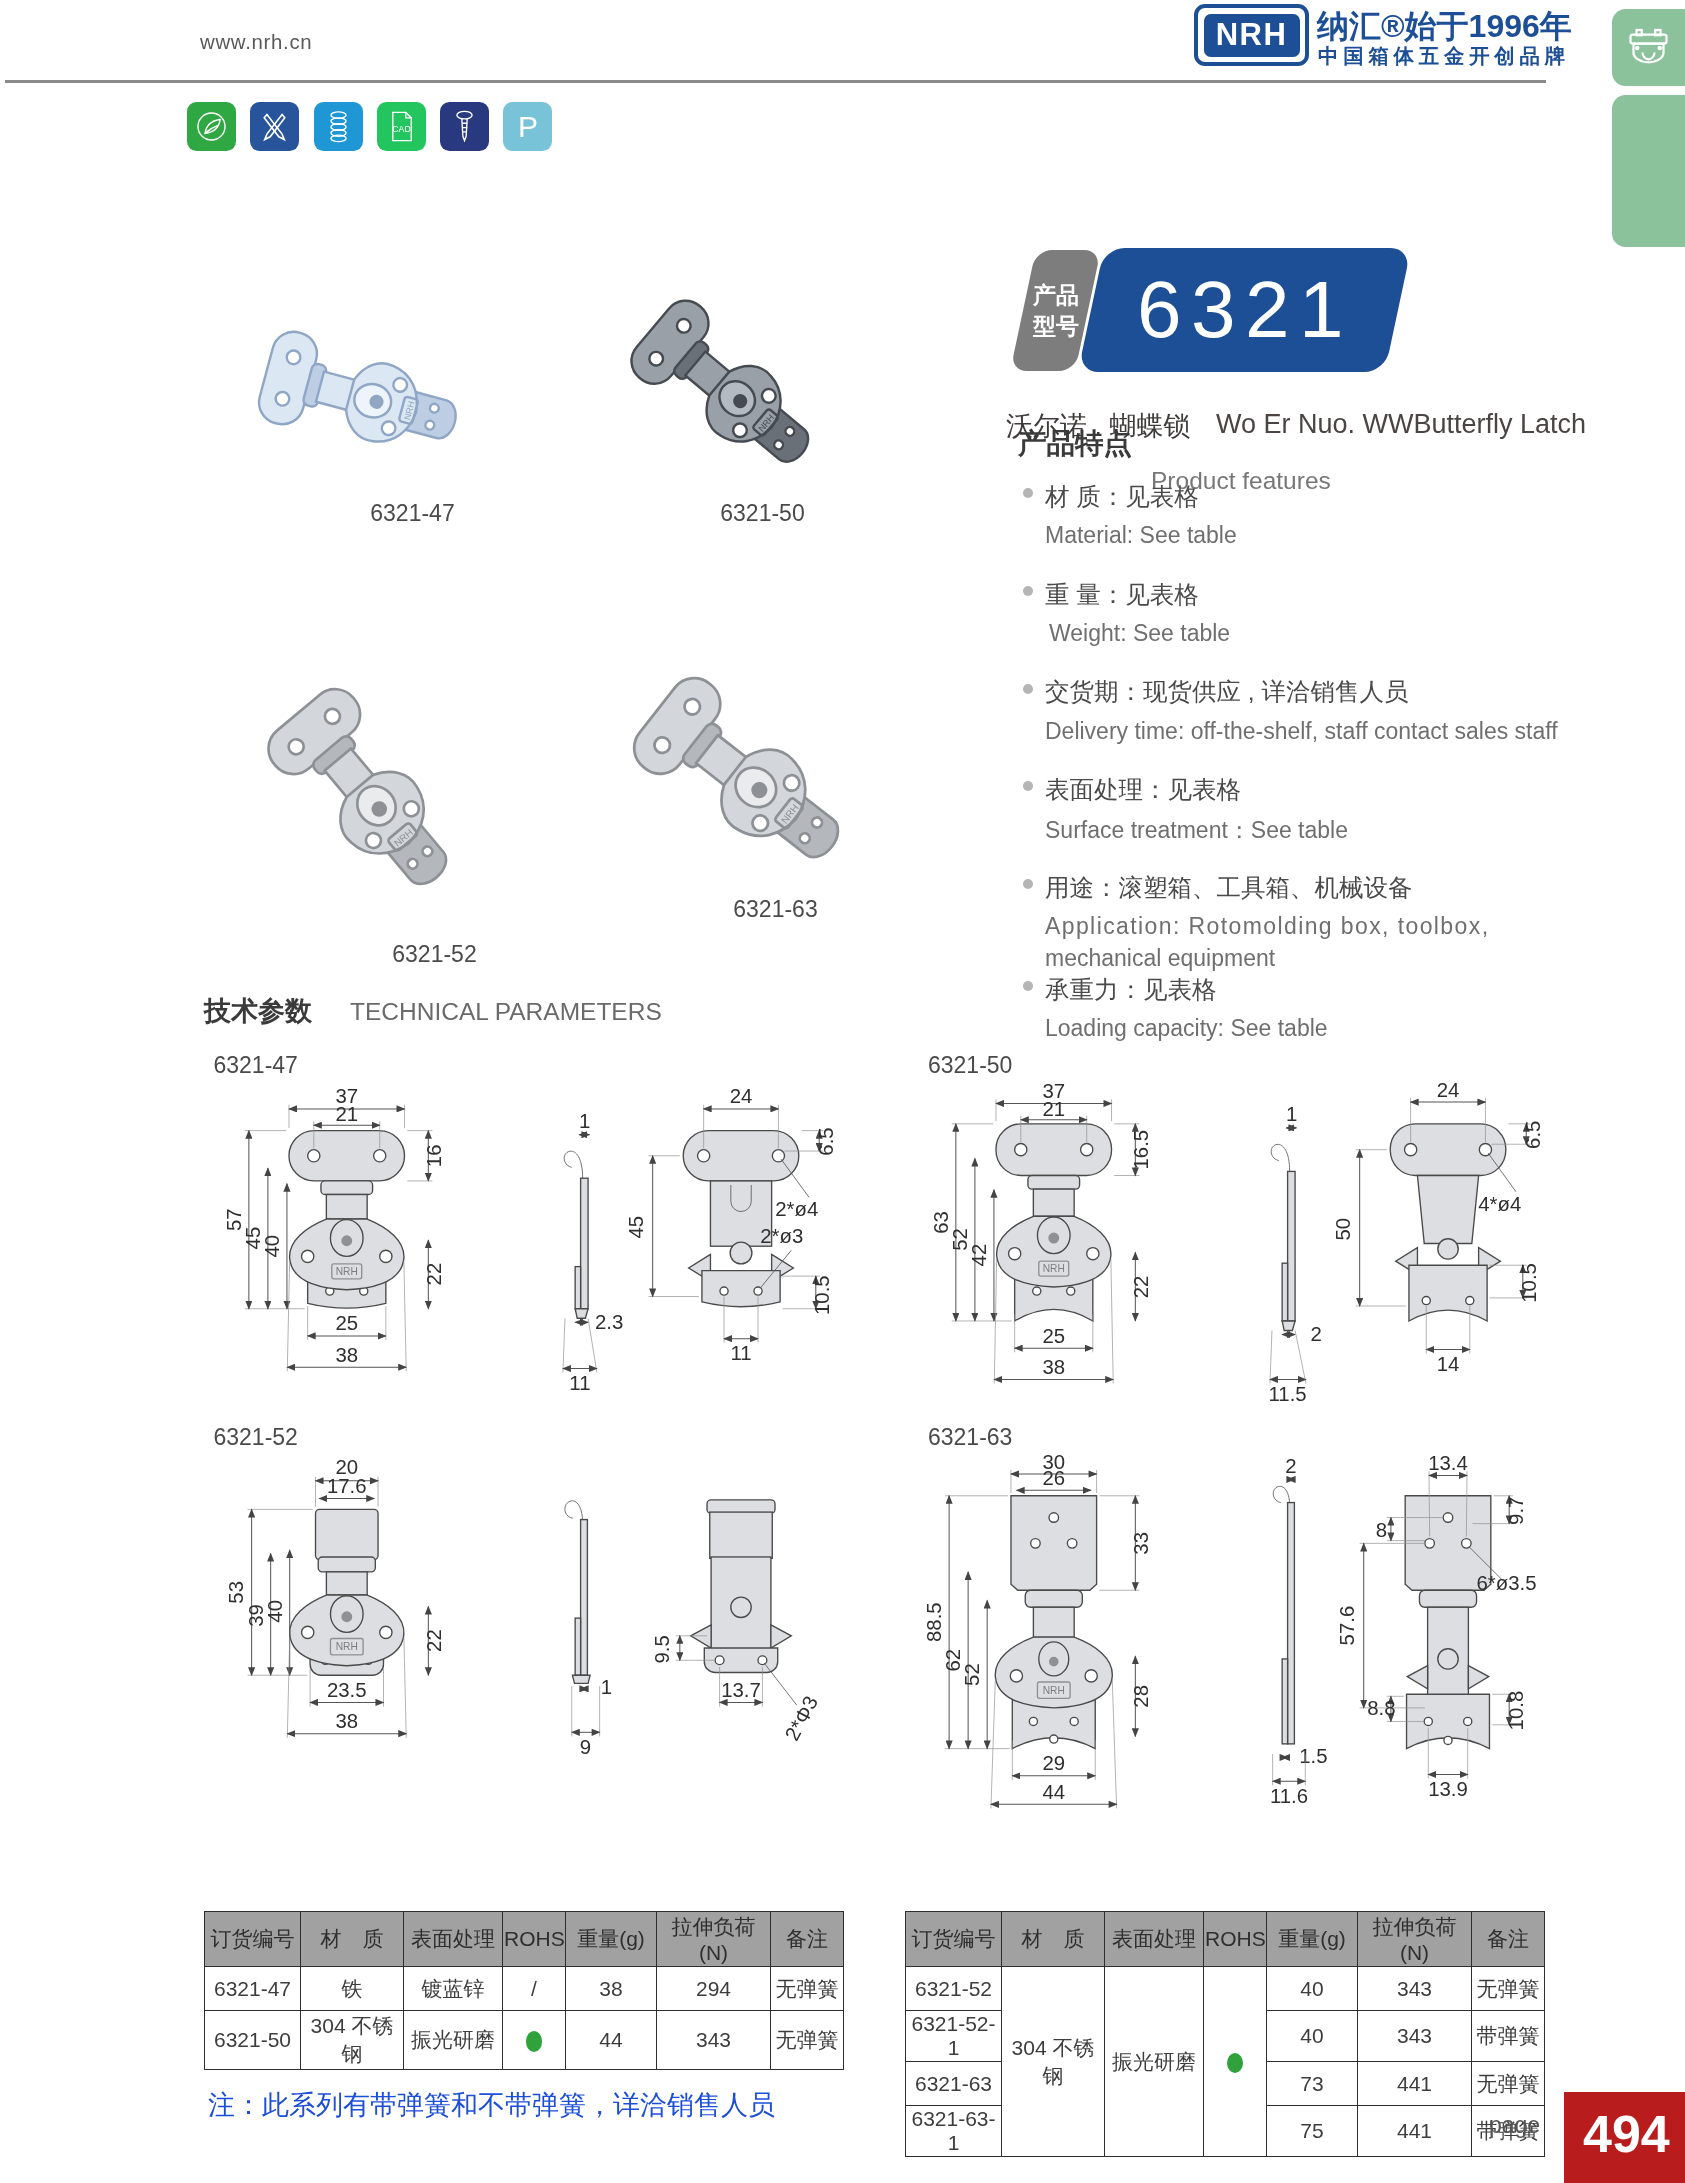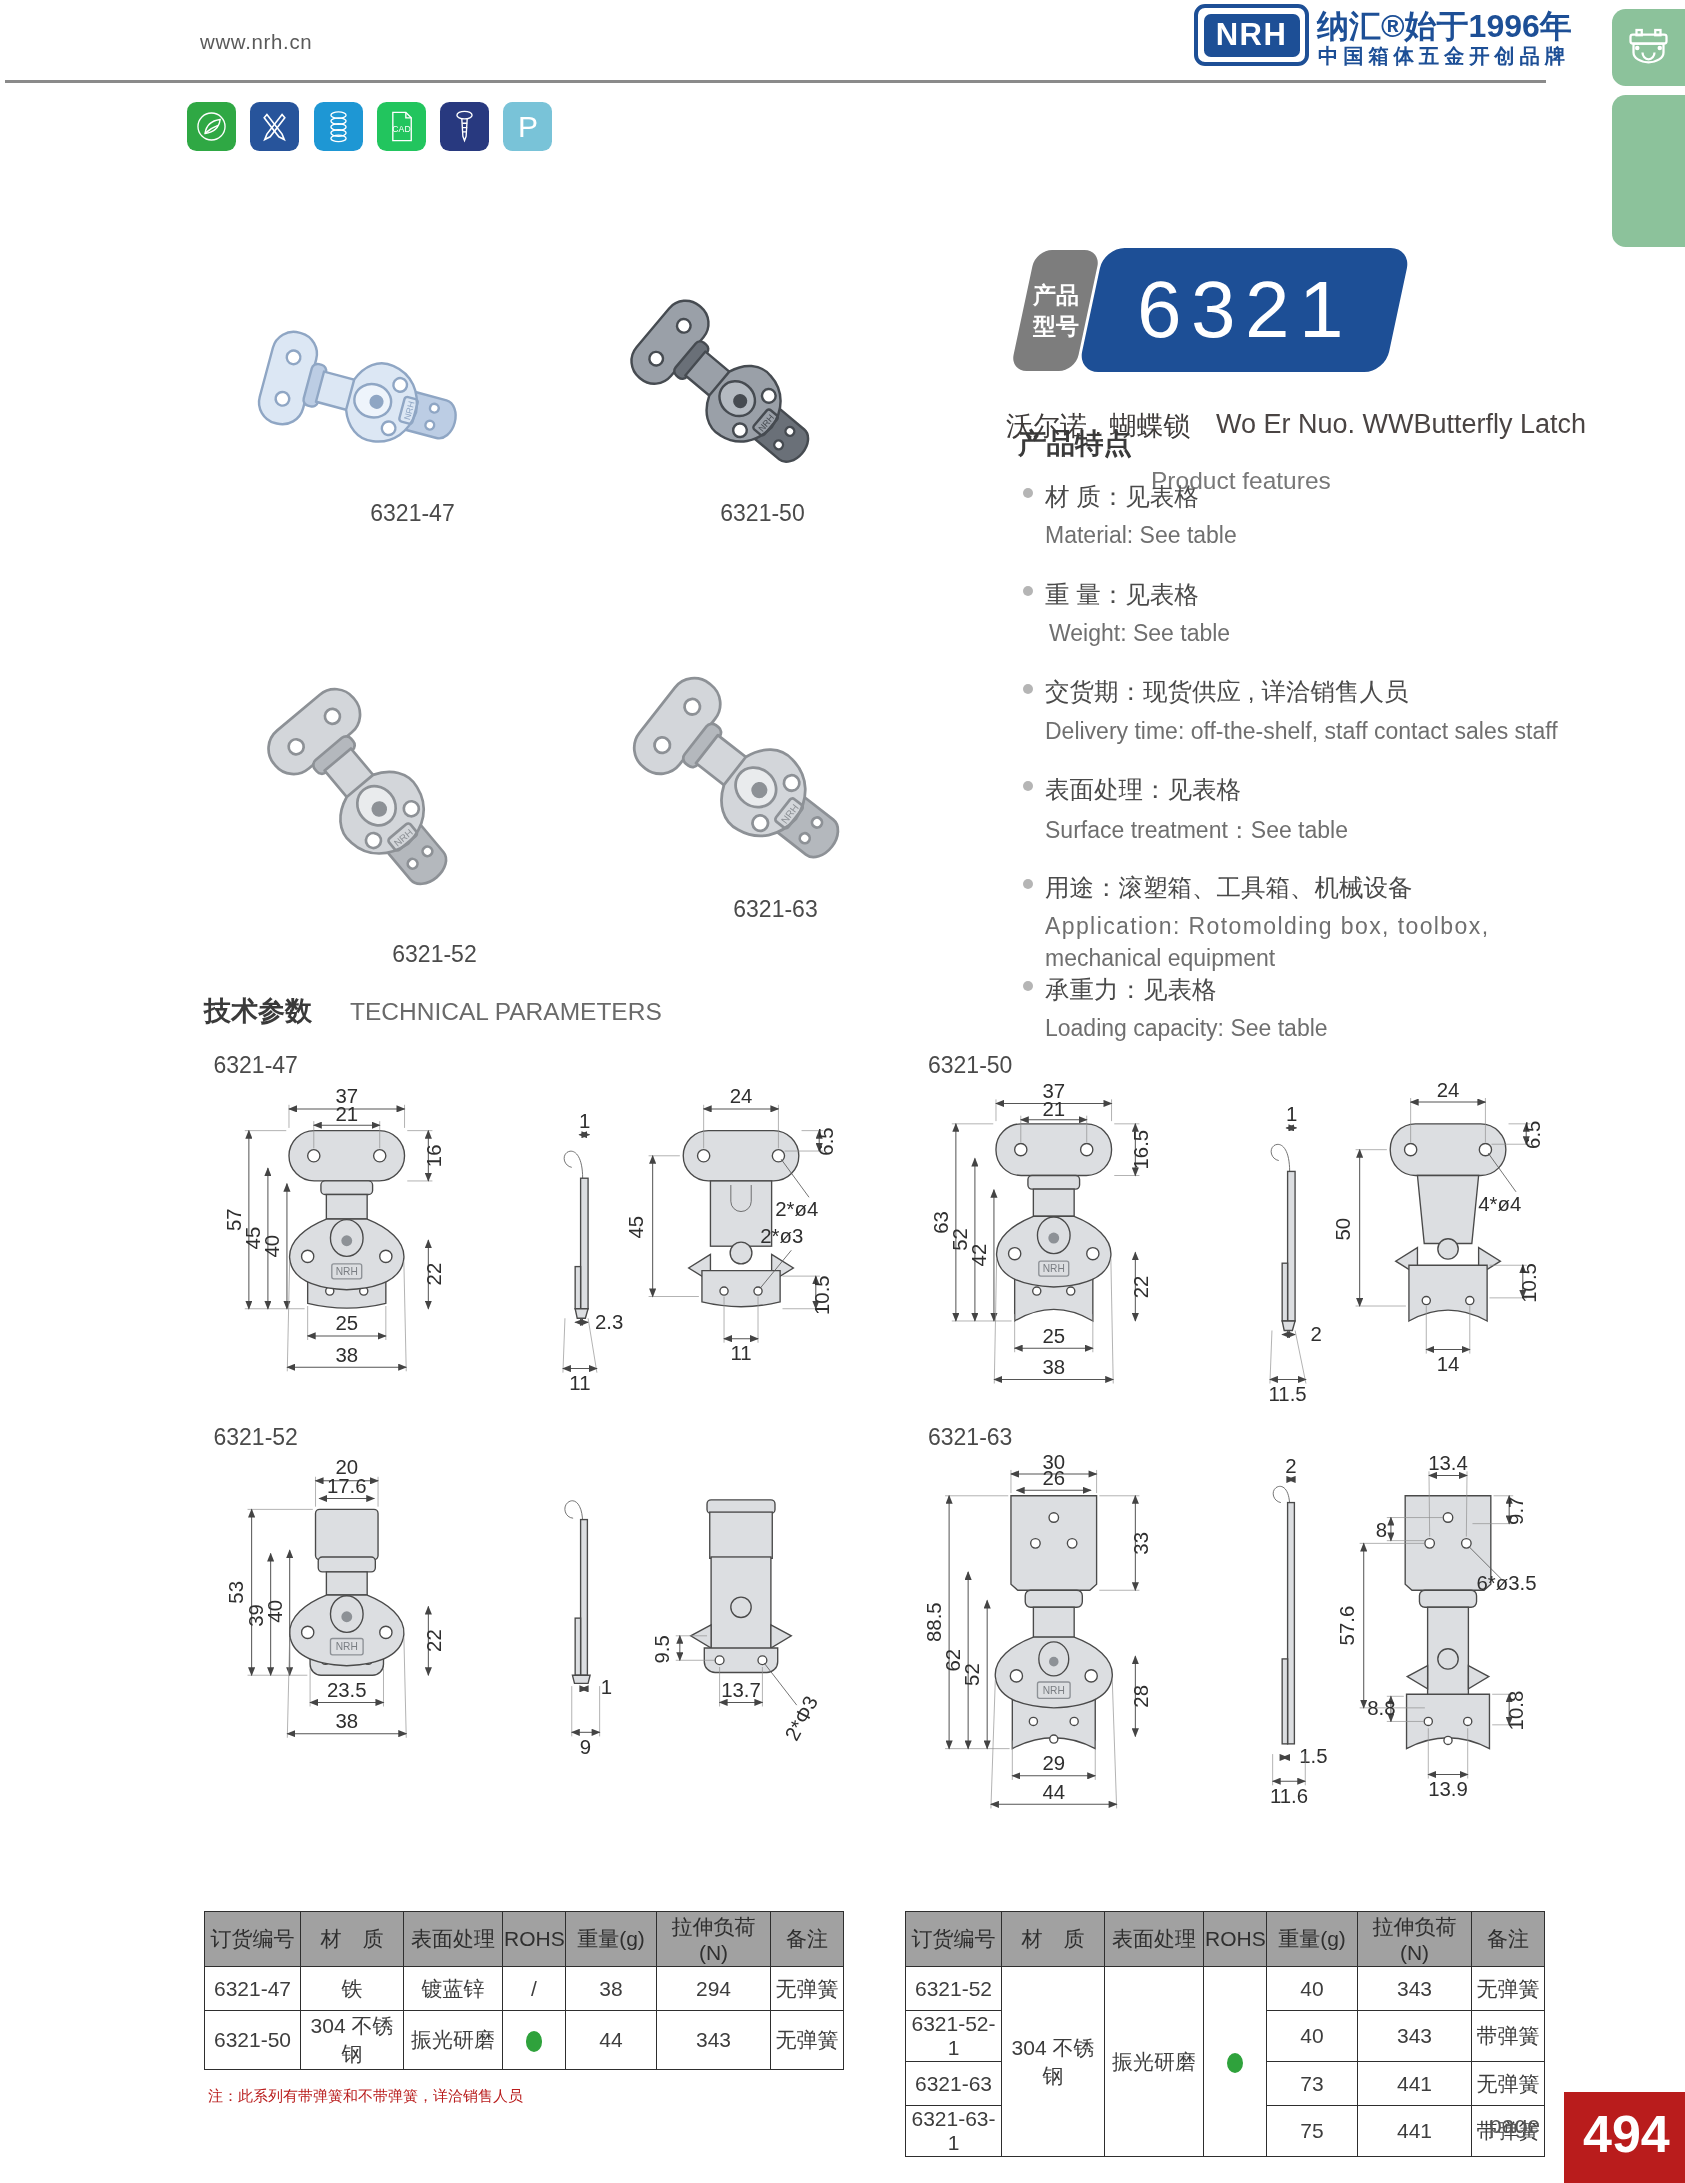"注：此系列有带弹簧和不带弹簧，详洽销售人员" .tnote { color: #b91c1c -> #1d4ed8; font-size: 15px -> 27px }
